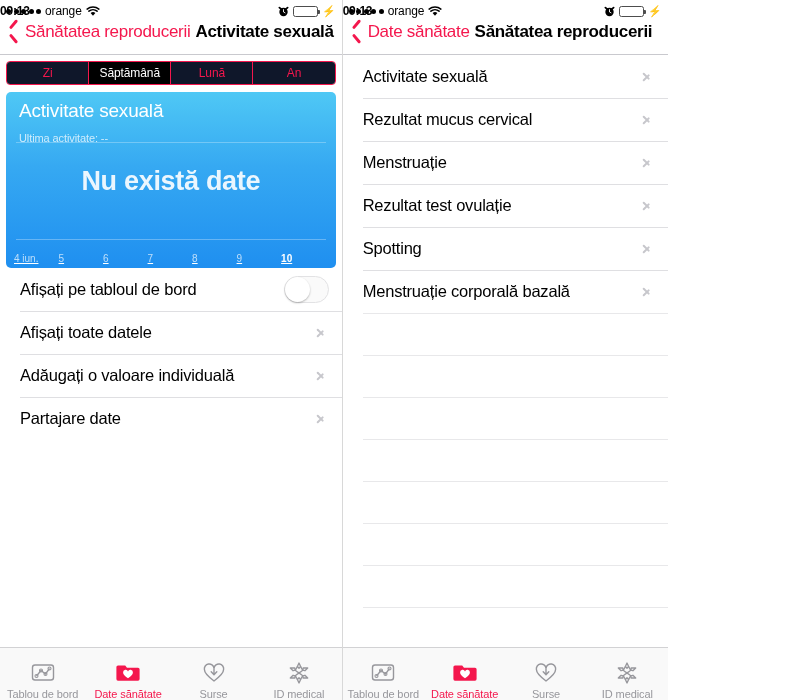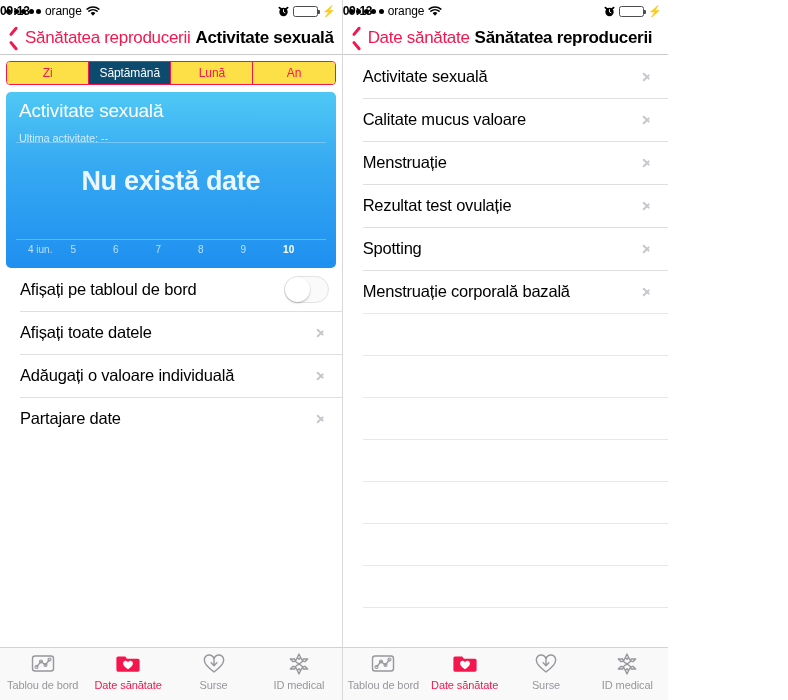"Sănătatea reproducerii" .navbar { align-items: center -> none }
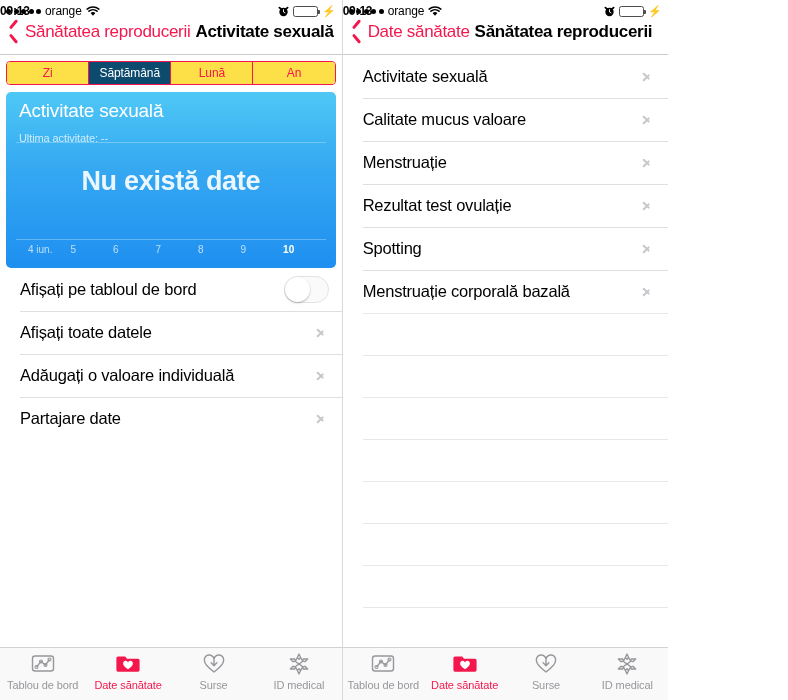"Zi" .seg { background: #fde047 -> #0f172a }
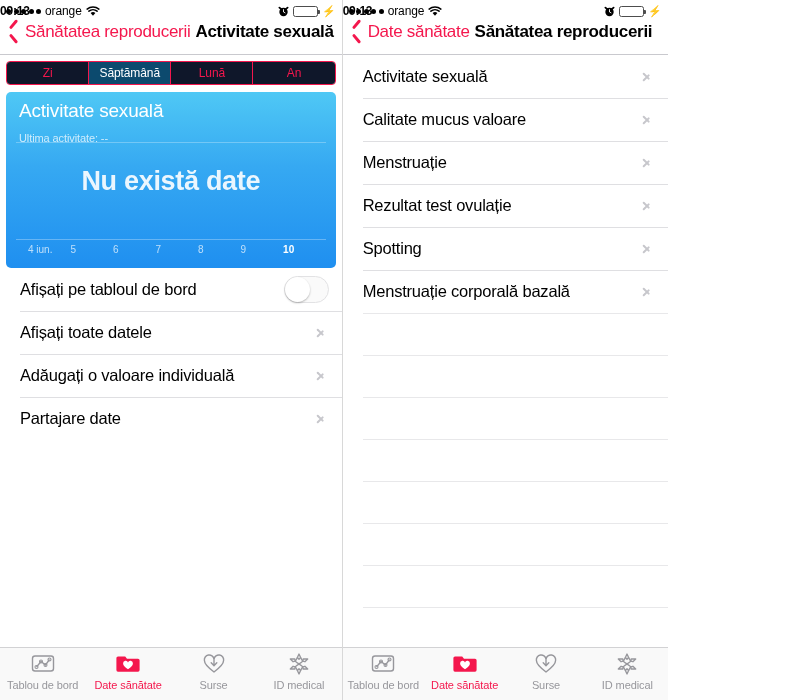"Săptămână" .seg.active { background: #0c4a6e -> #000000 }
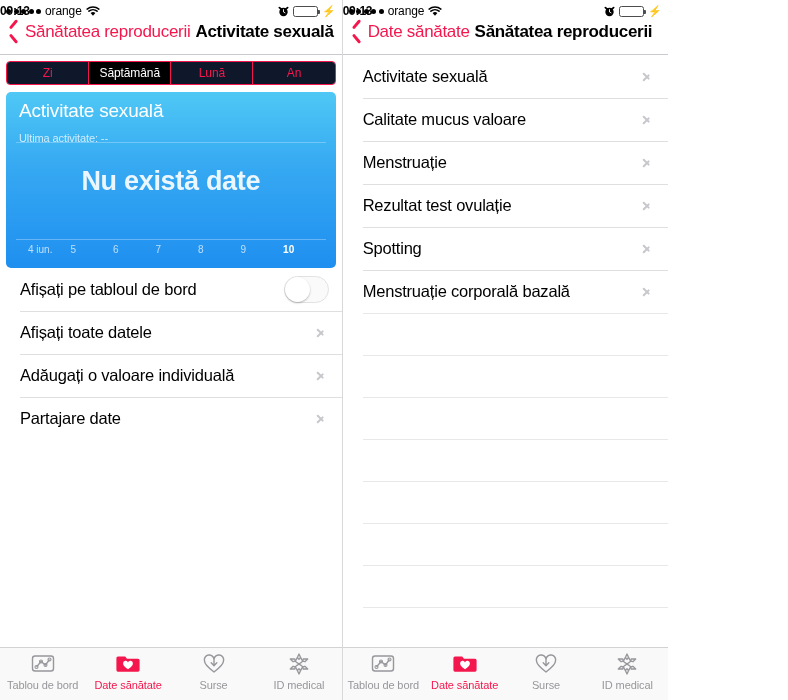"Calitate mucus valoare" span.label { text: Calitate mucus valoare -> Rezultat mucus cervical }
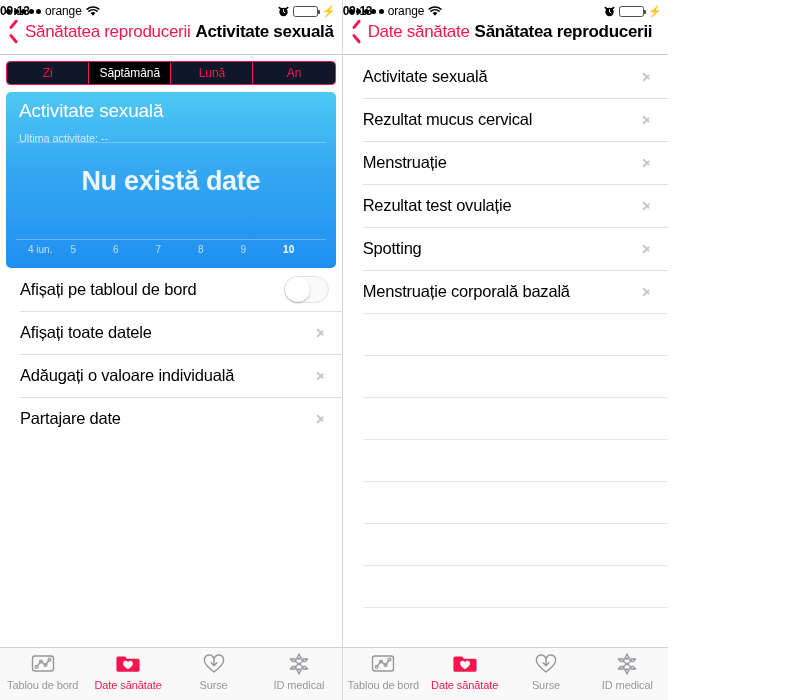"4 iun." .cc-axis { align-items: flex-start -> flex-end; left: 22px -> 8px; text-decoration: none -> underline }
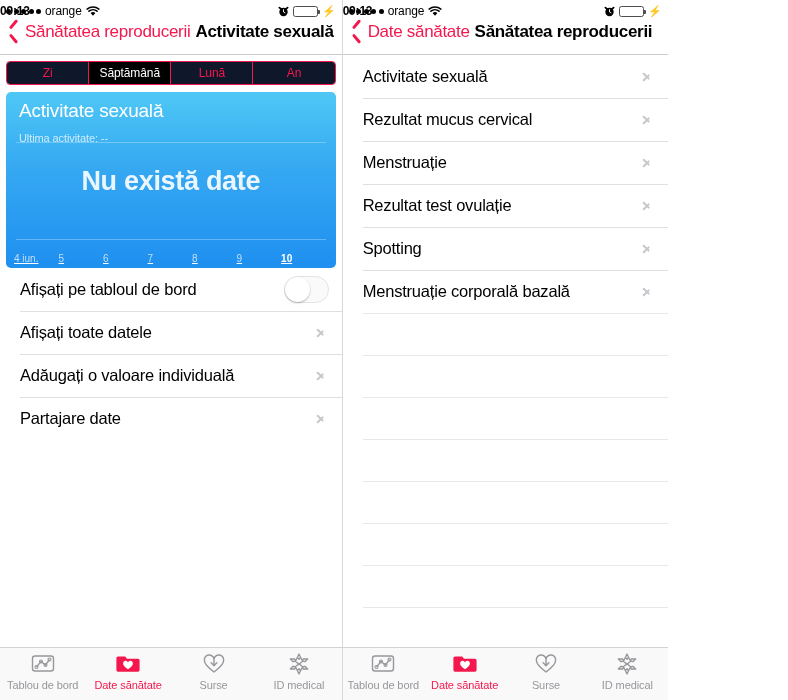"Tablou de bord" .tabbar { align-items: flex-start -> flex-end }
